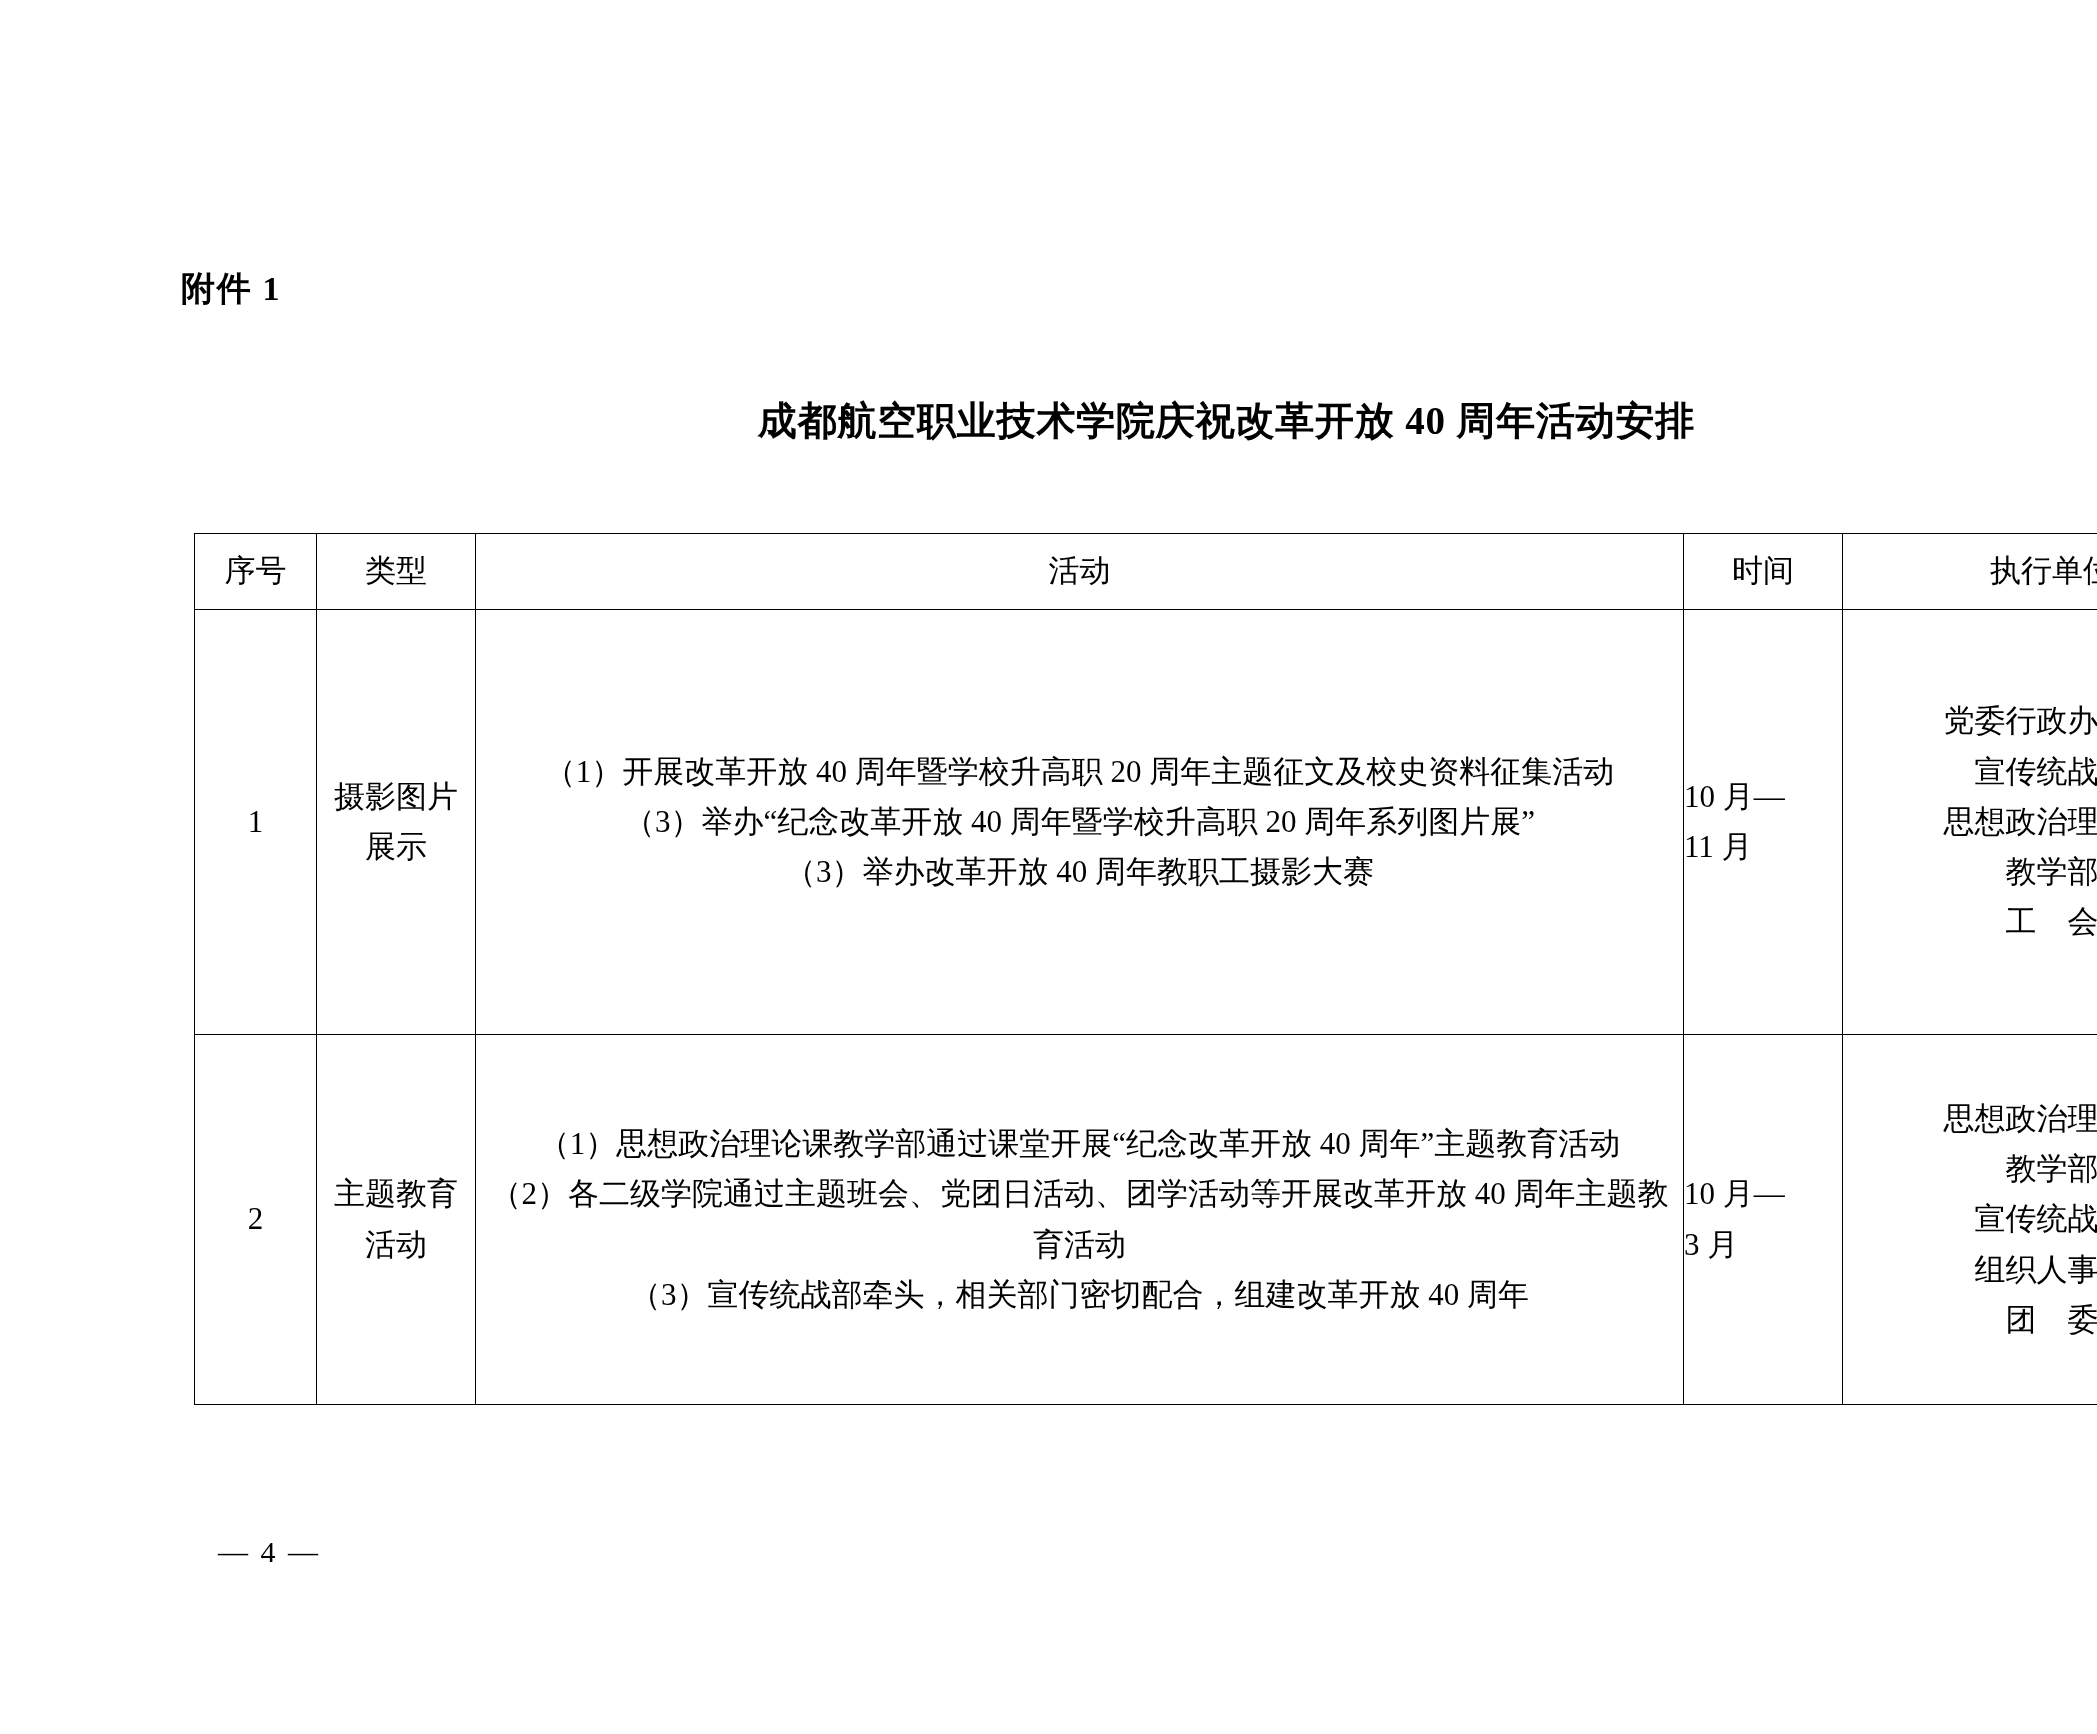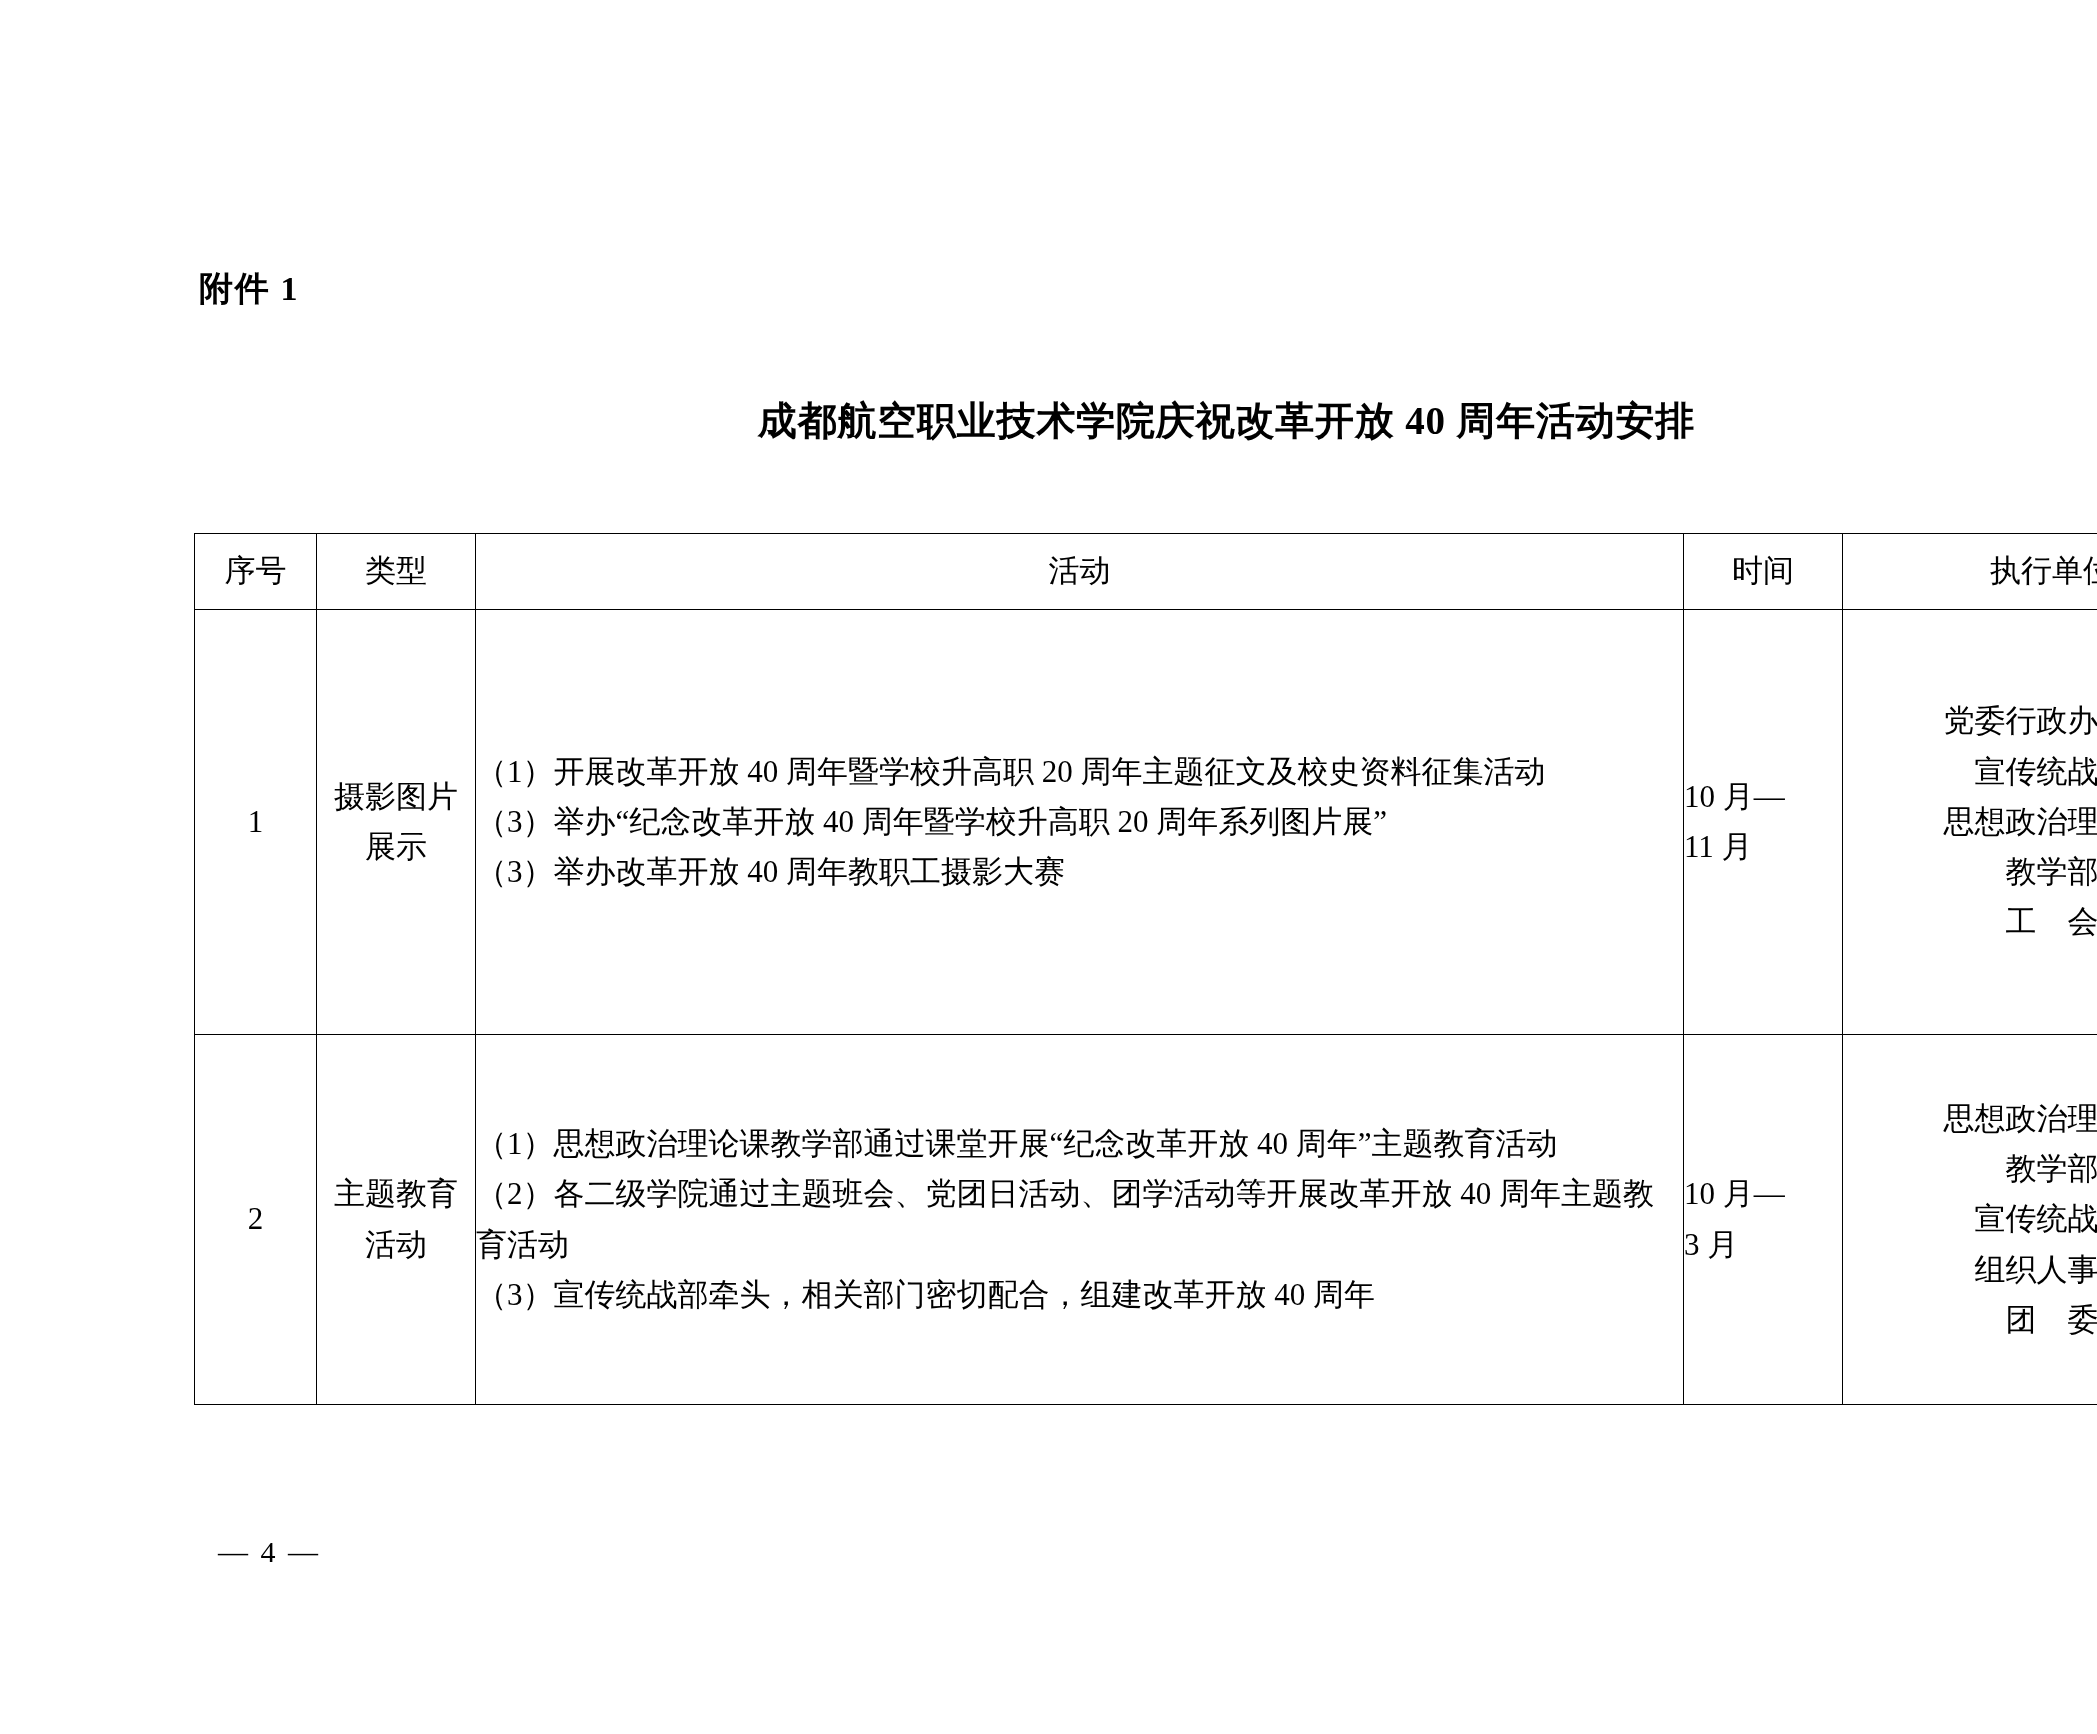"附件 1" .attachment-label { left: 199px -> 181px }
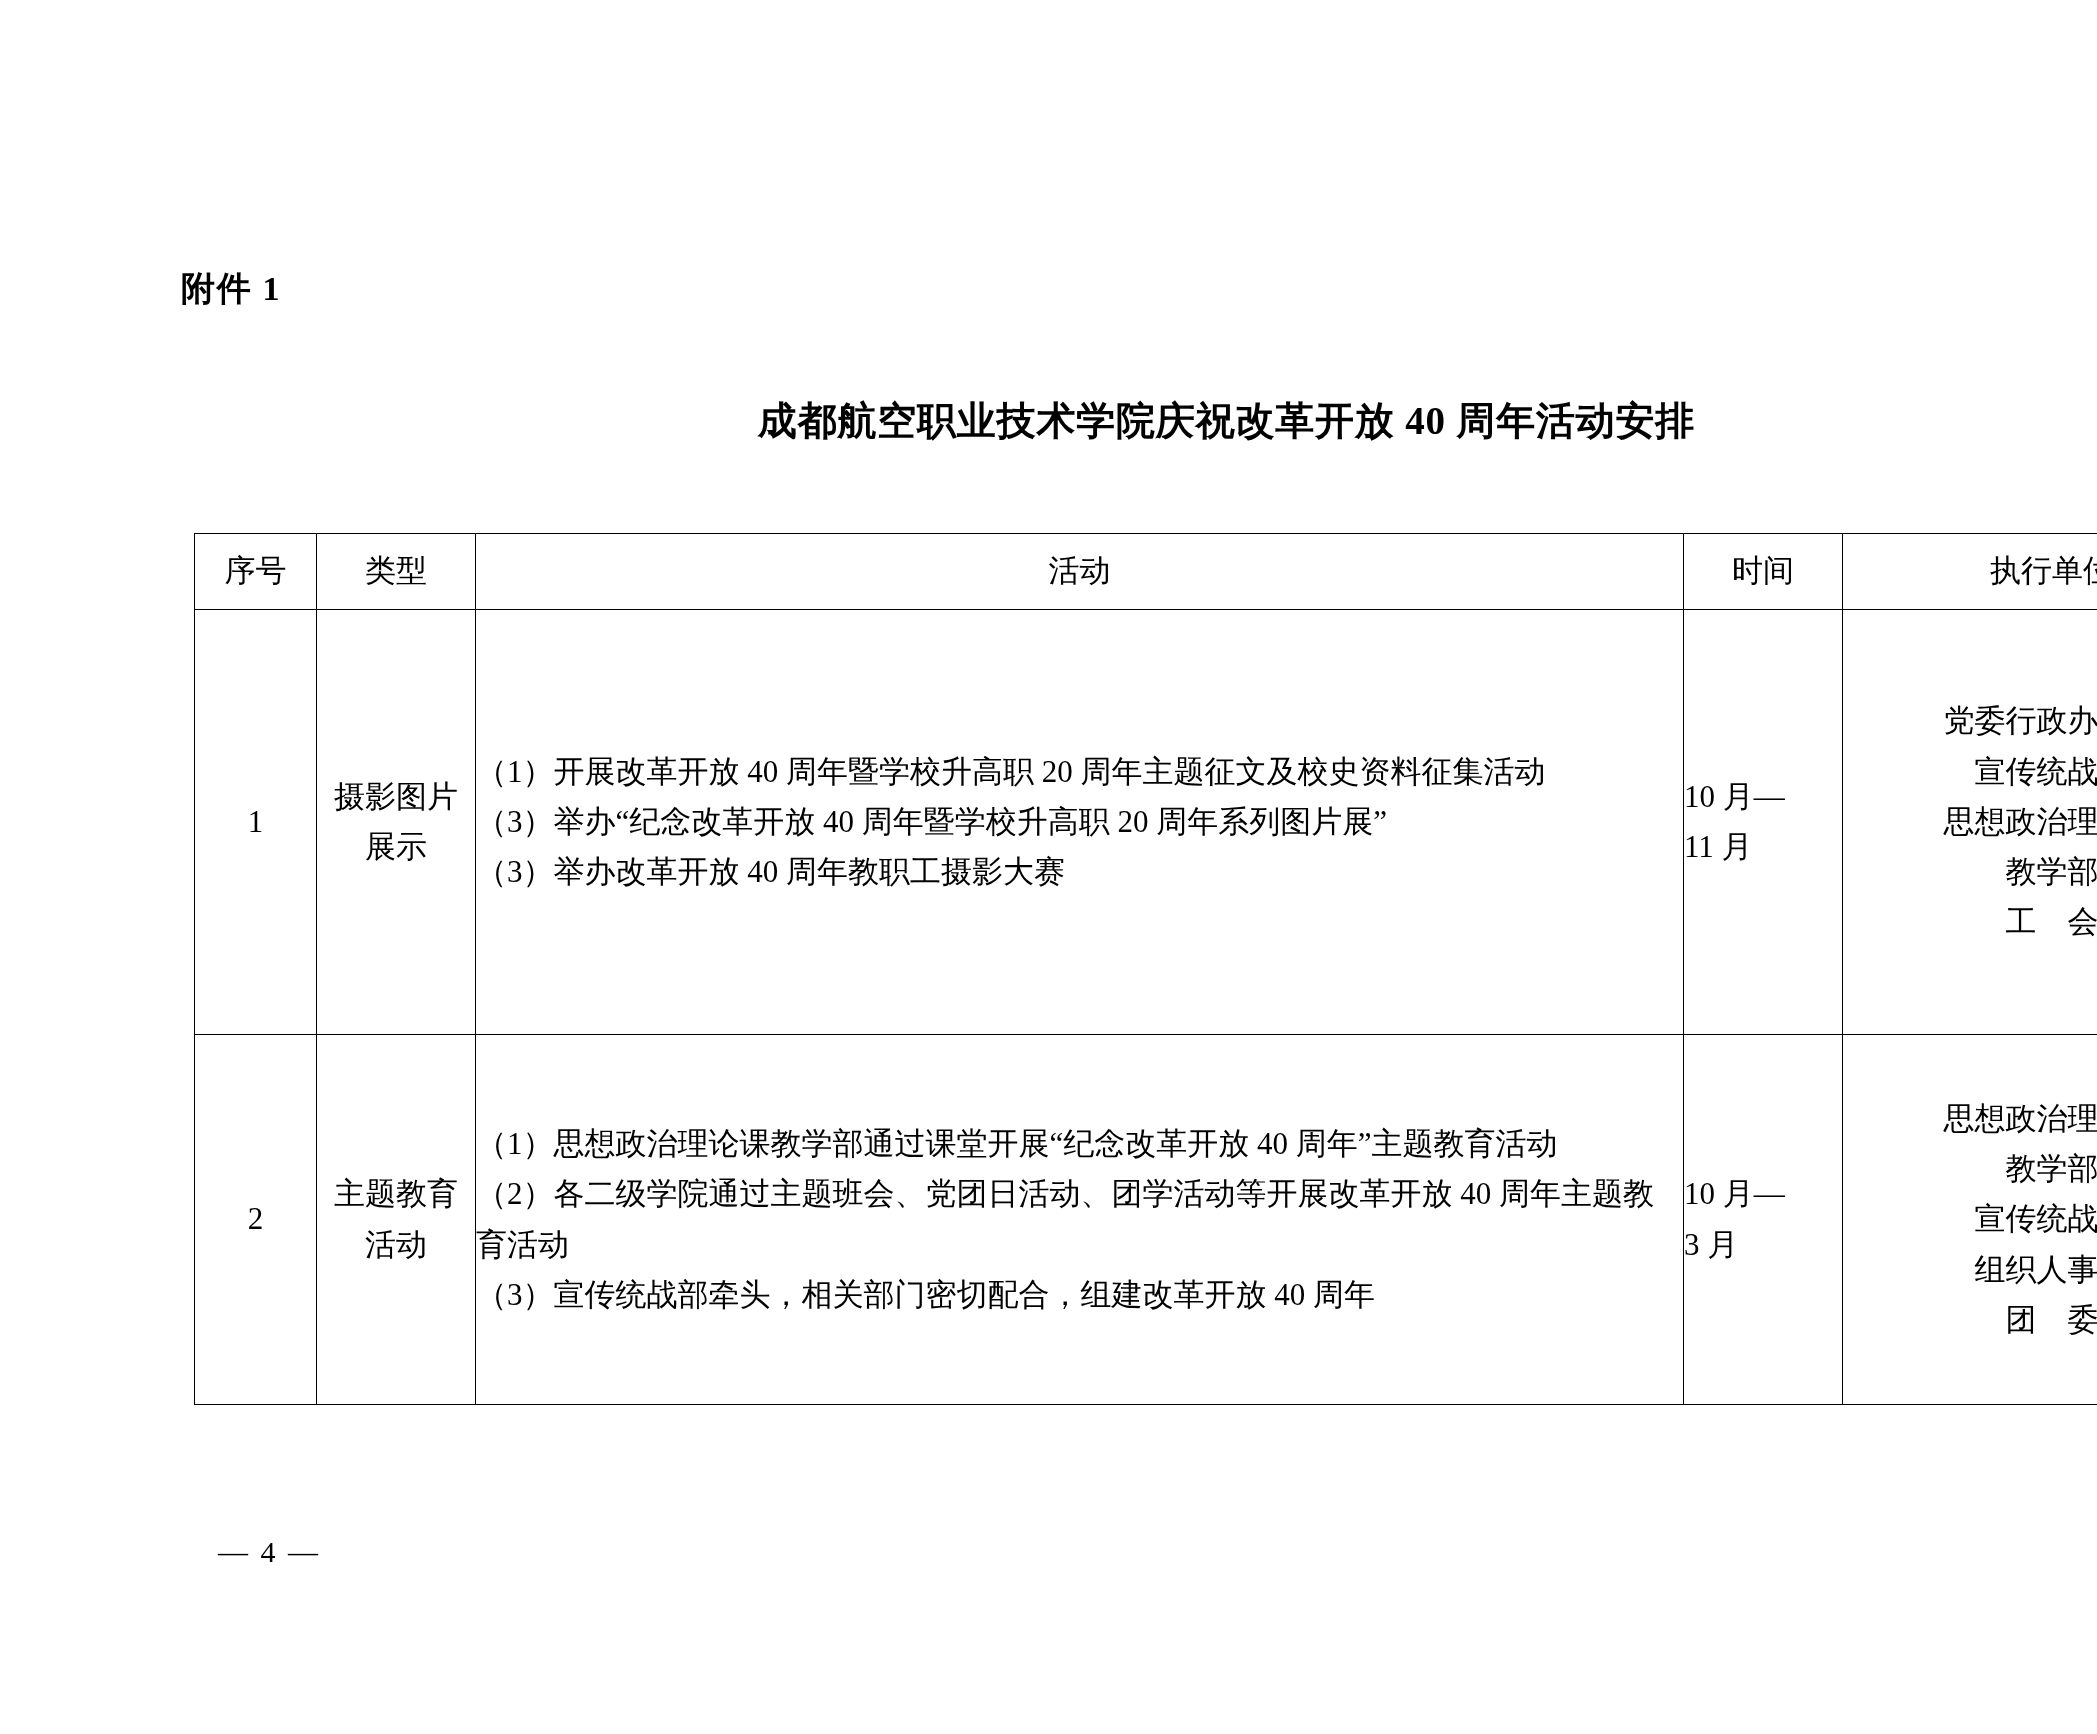"（1）开展改革开放 40 周年暨学校升高职 20 周年主题征文及校史资料征集活动" td.cell-act .line { text-align: none -> center }
